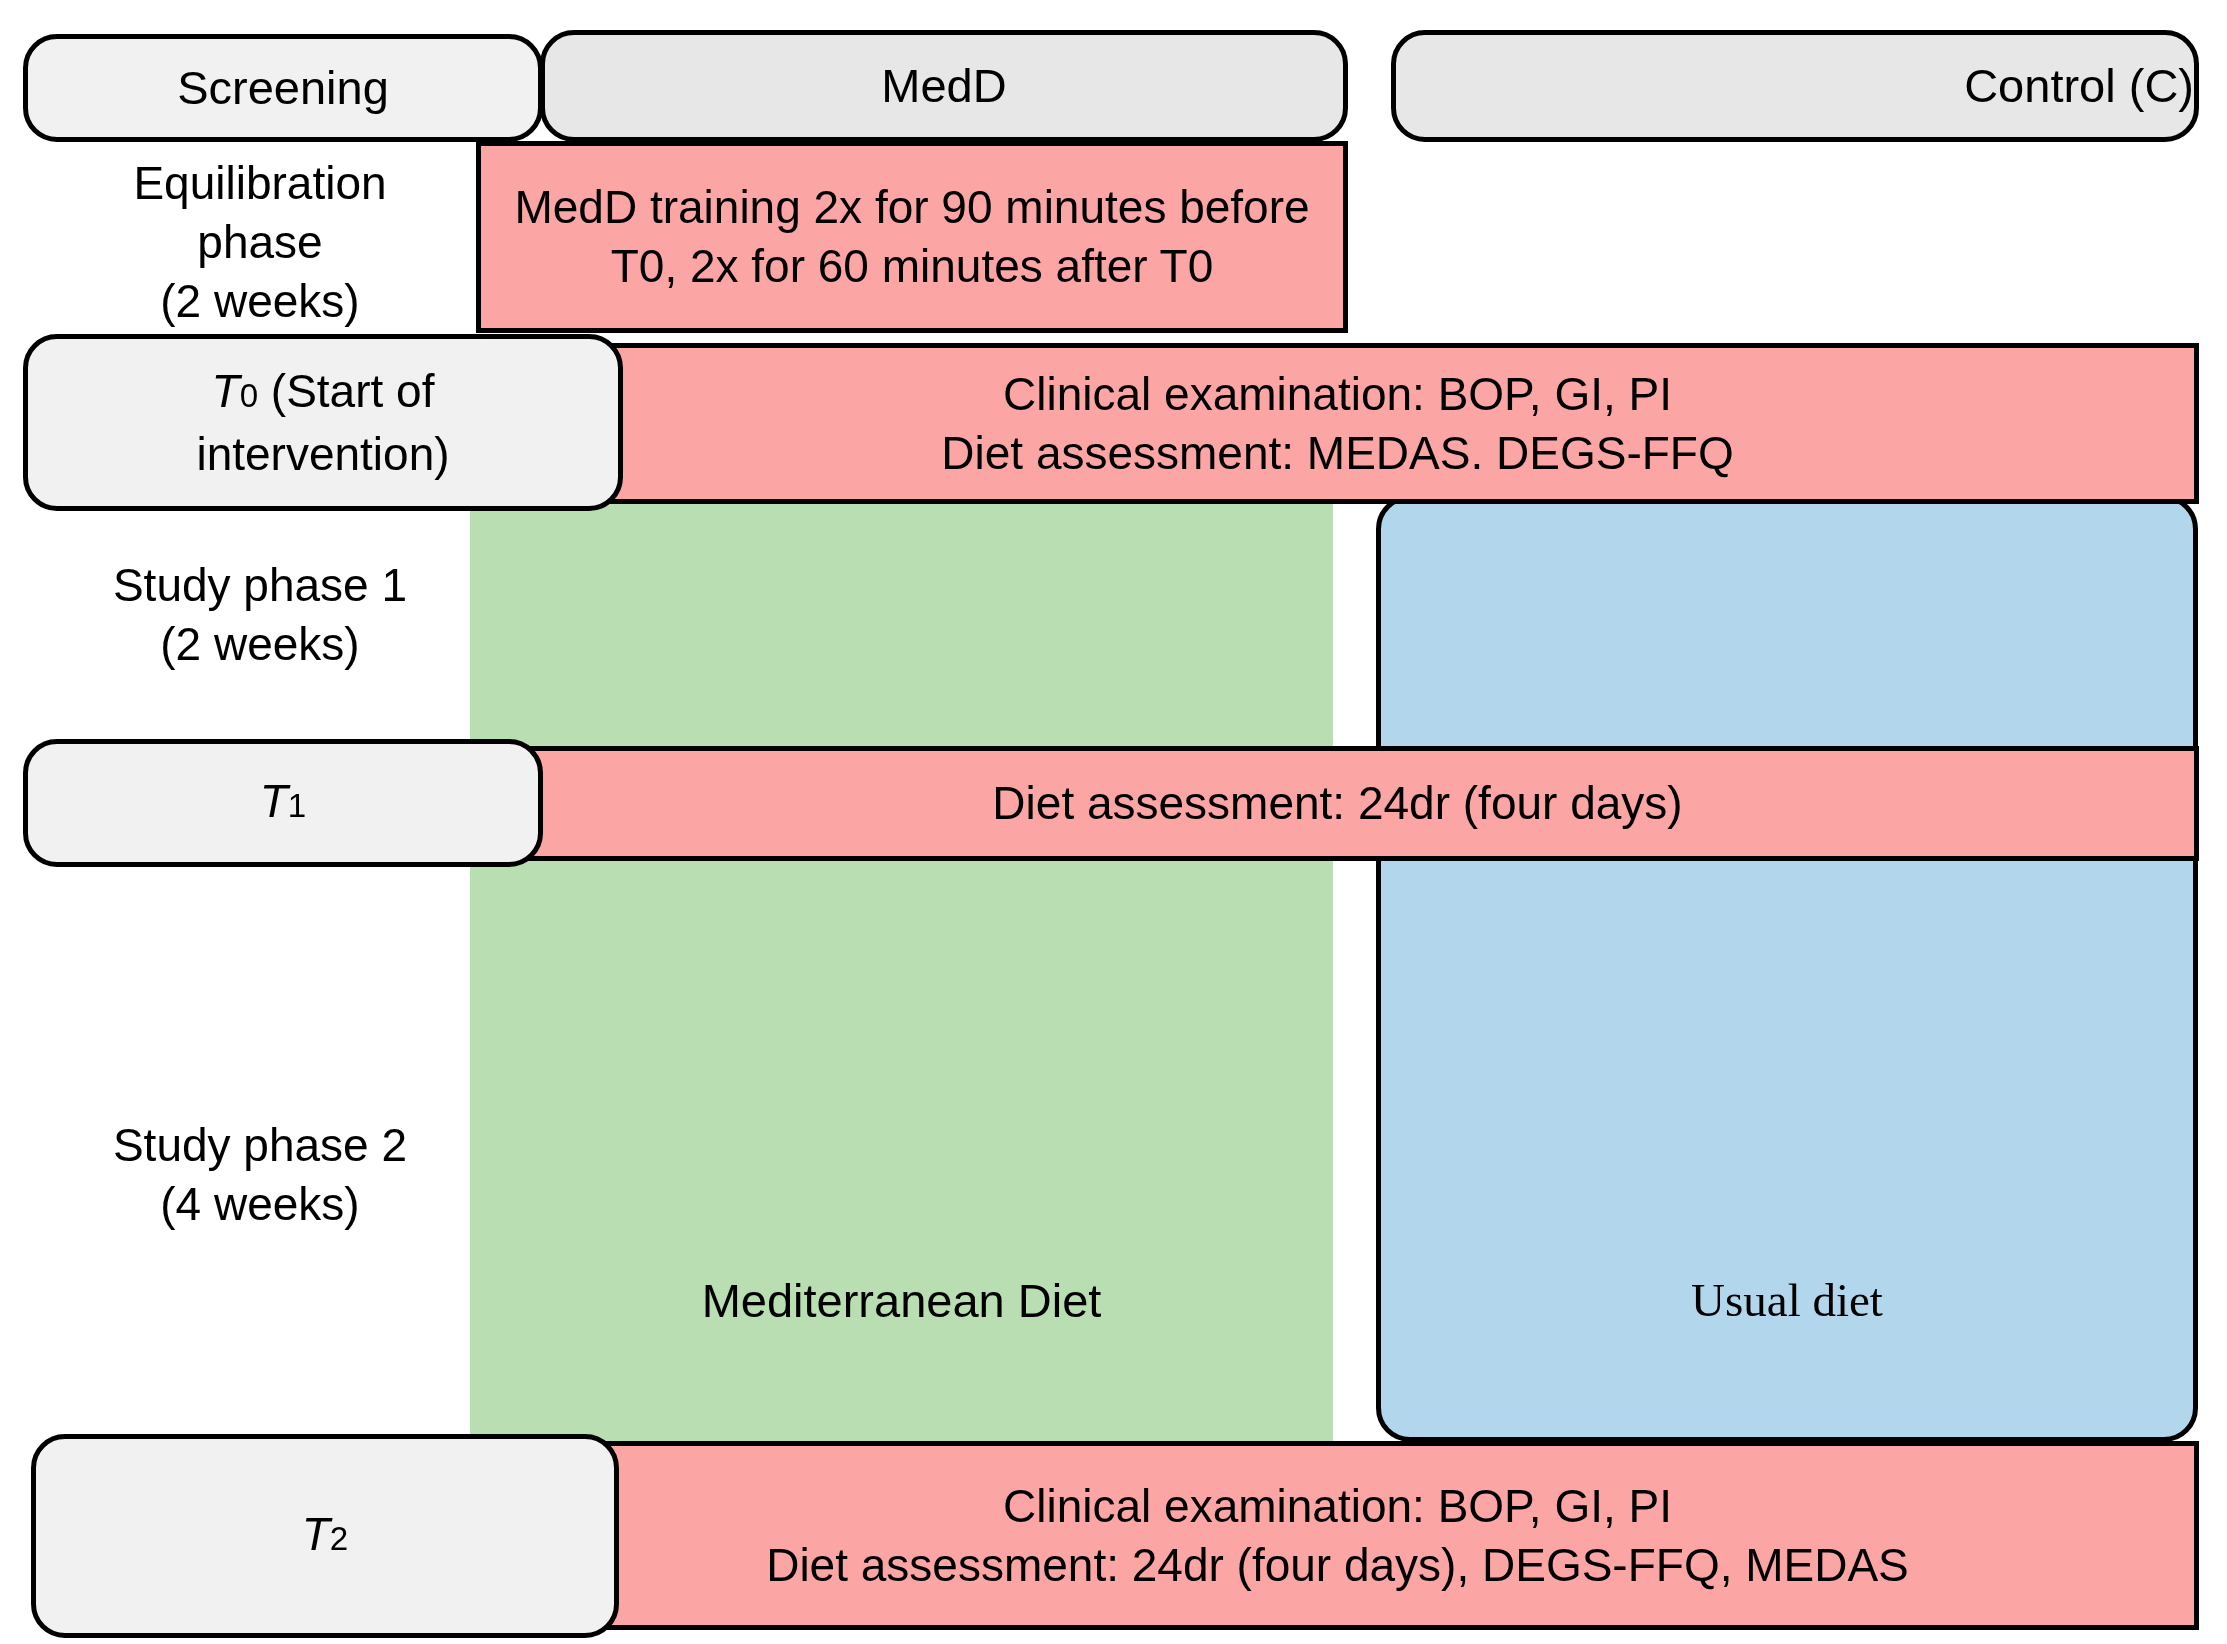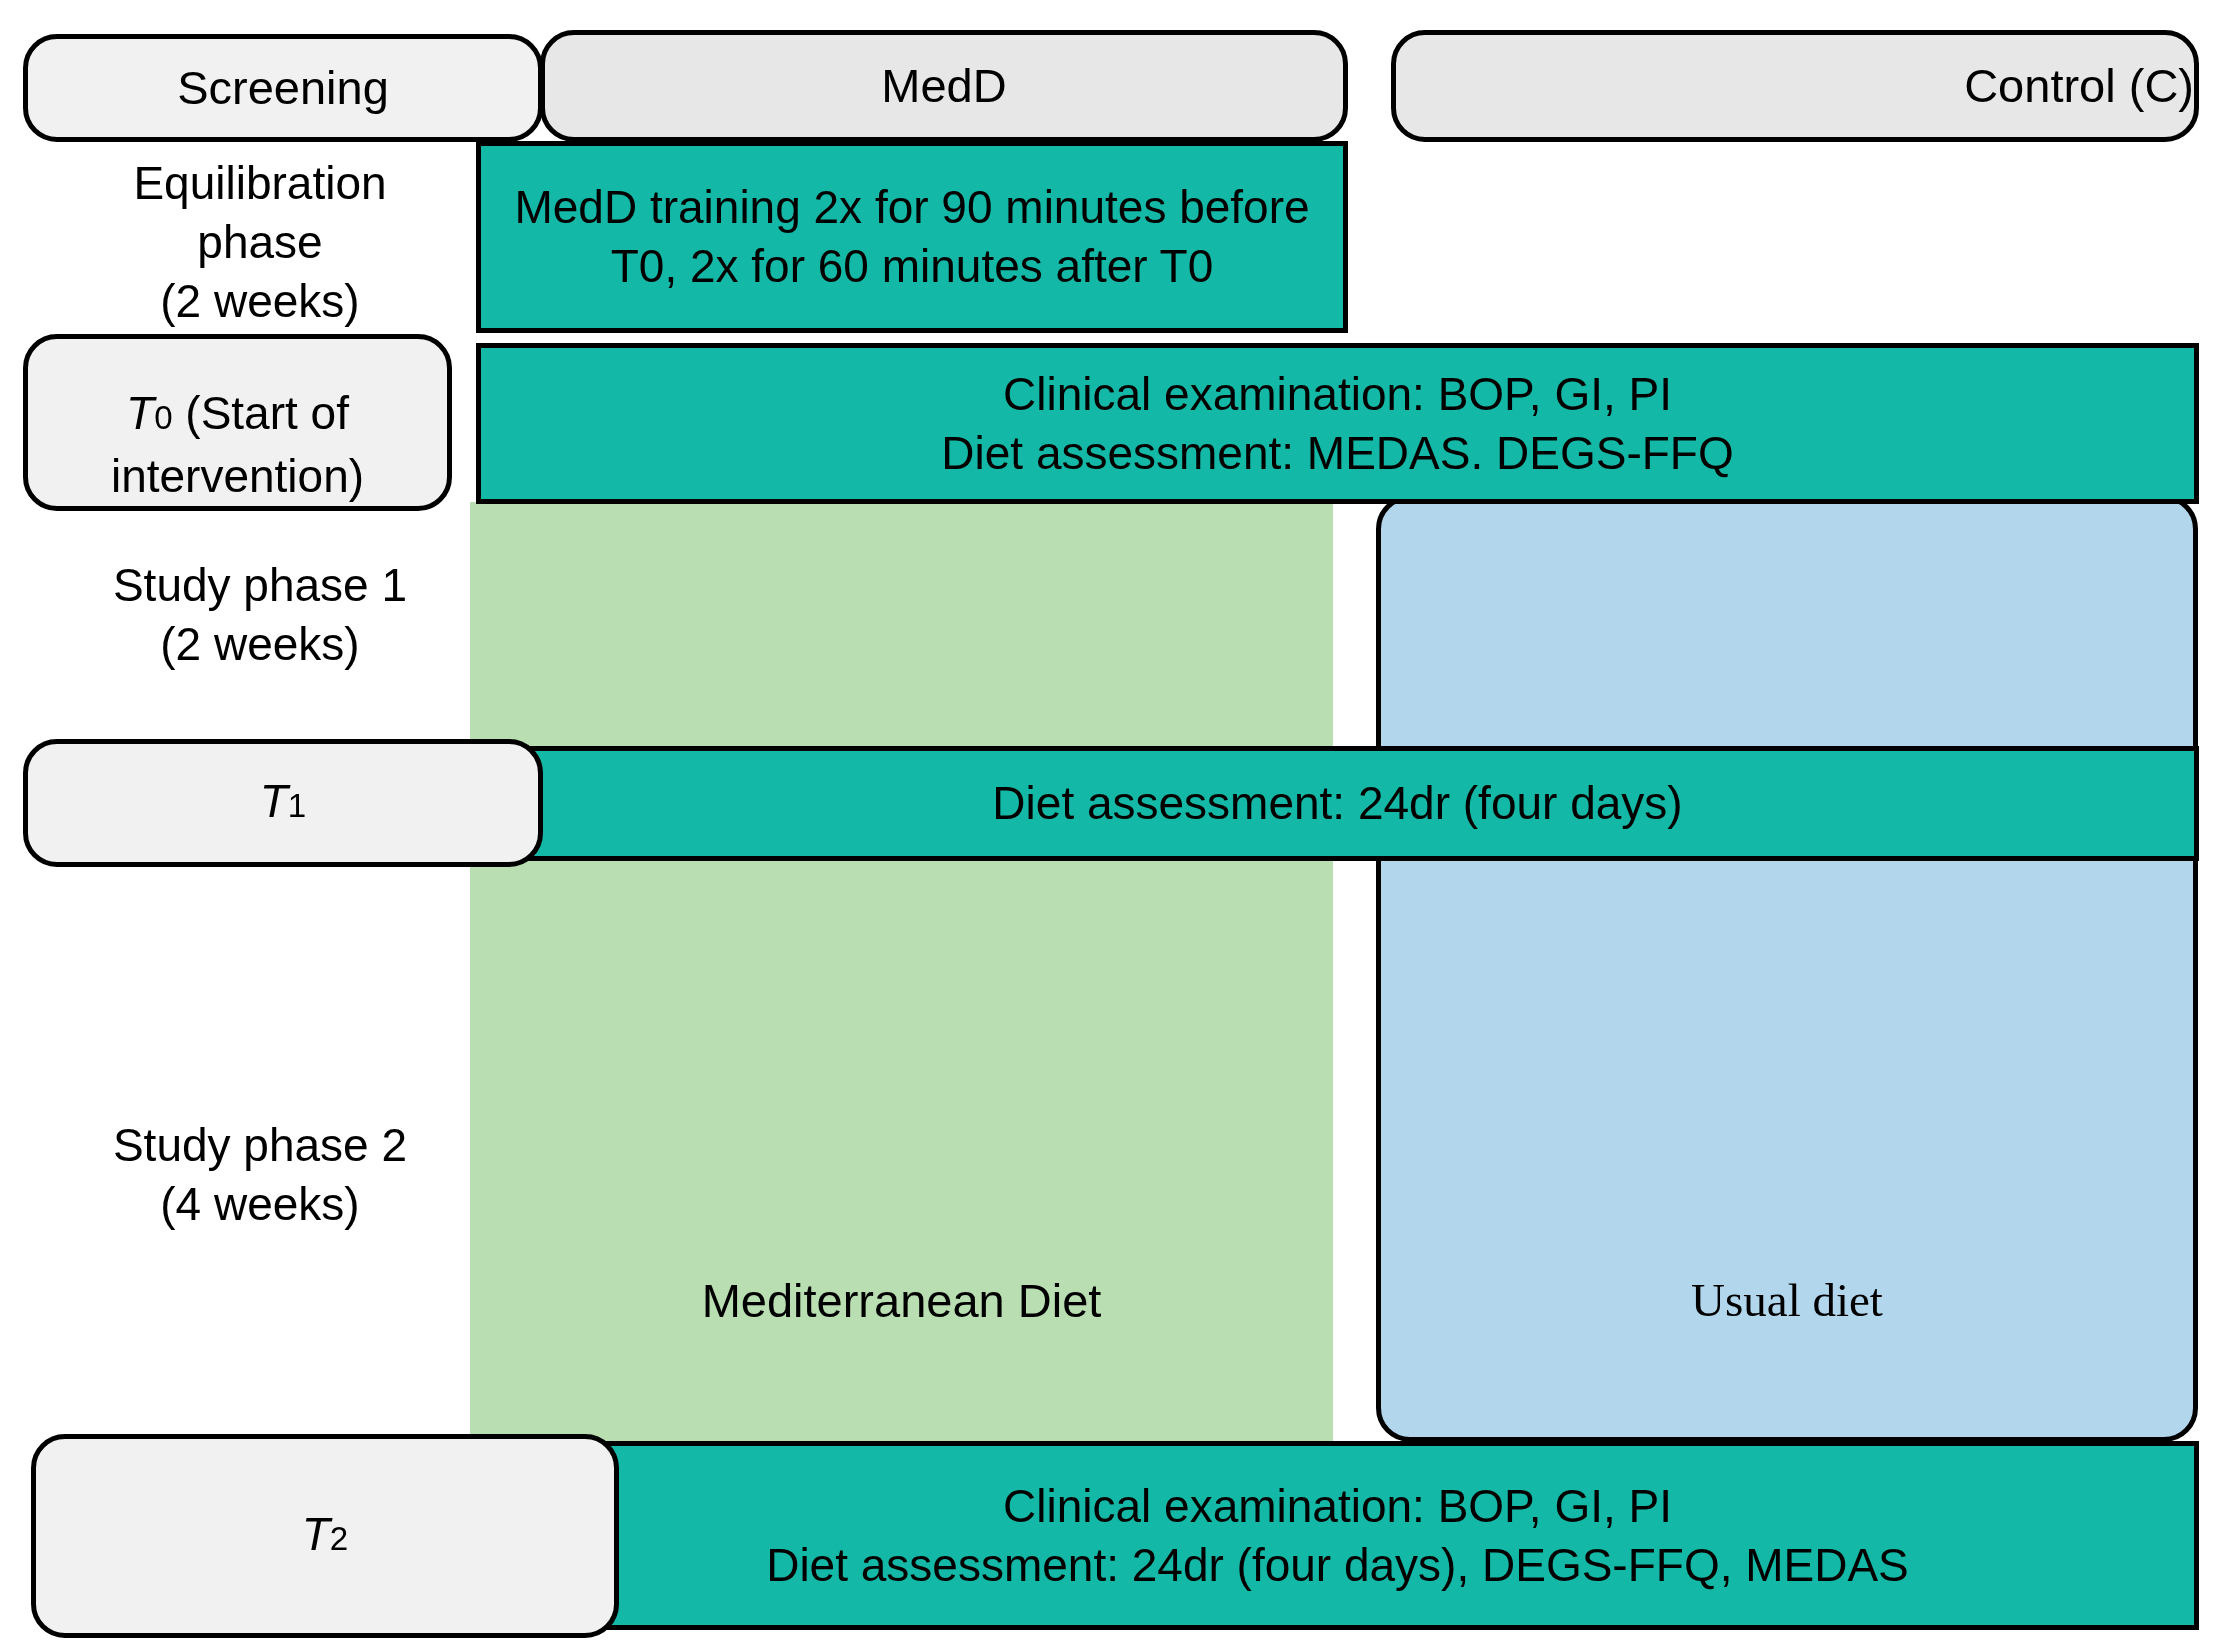"MedD training 2x for 90" .white { background: #14b8a6 -> #fca5a5 }
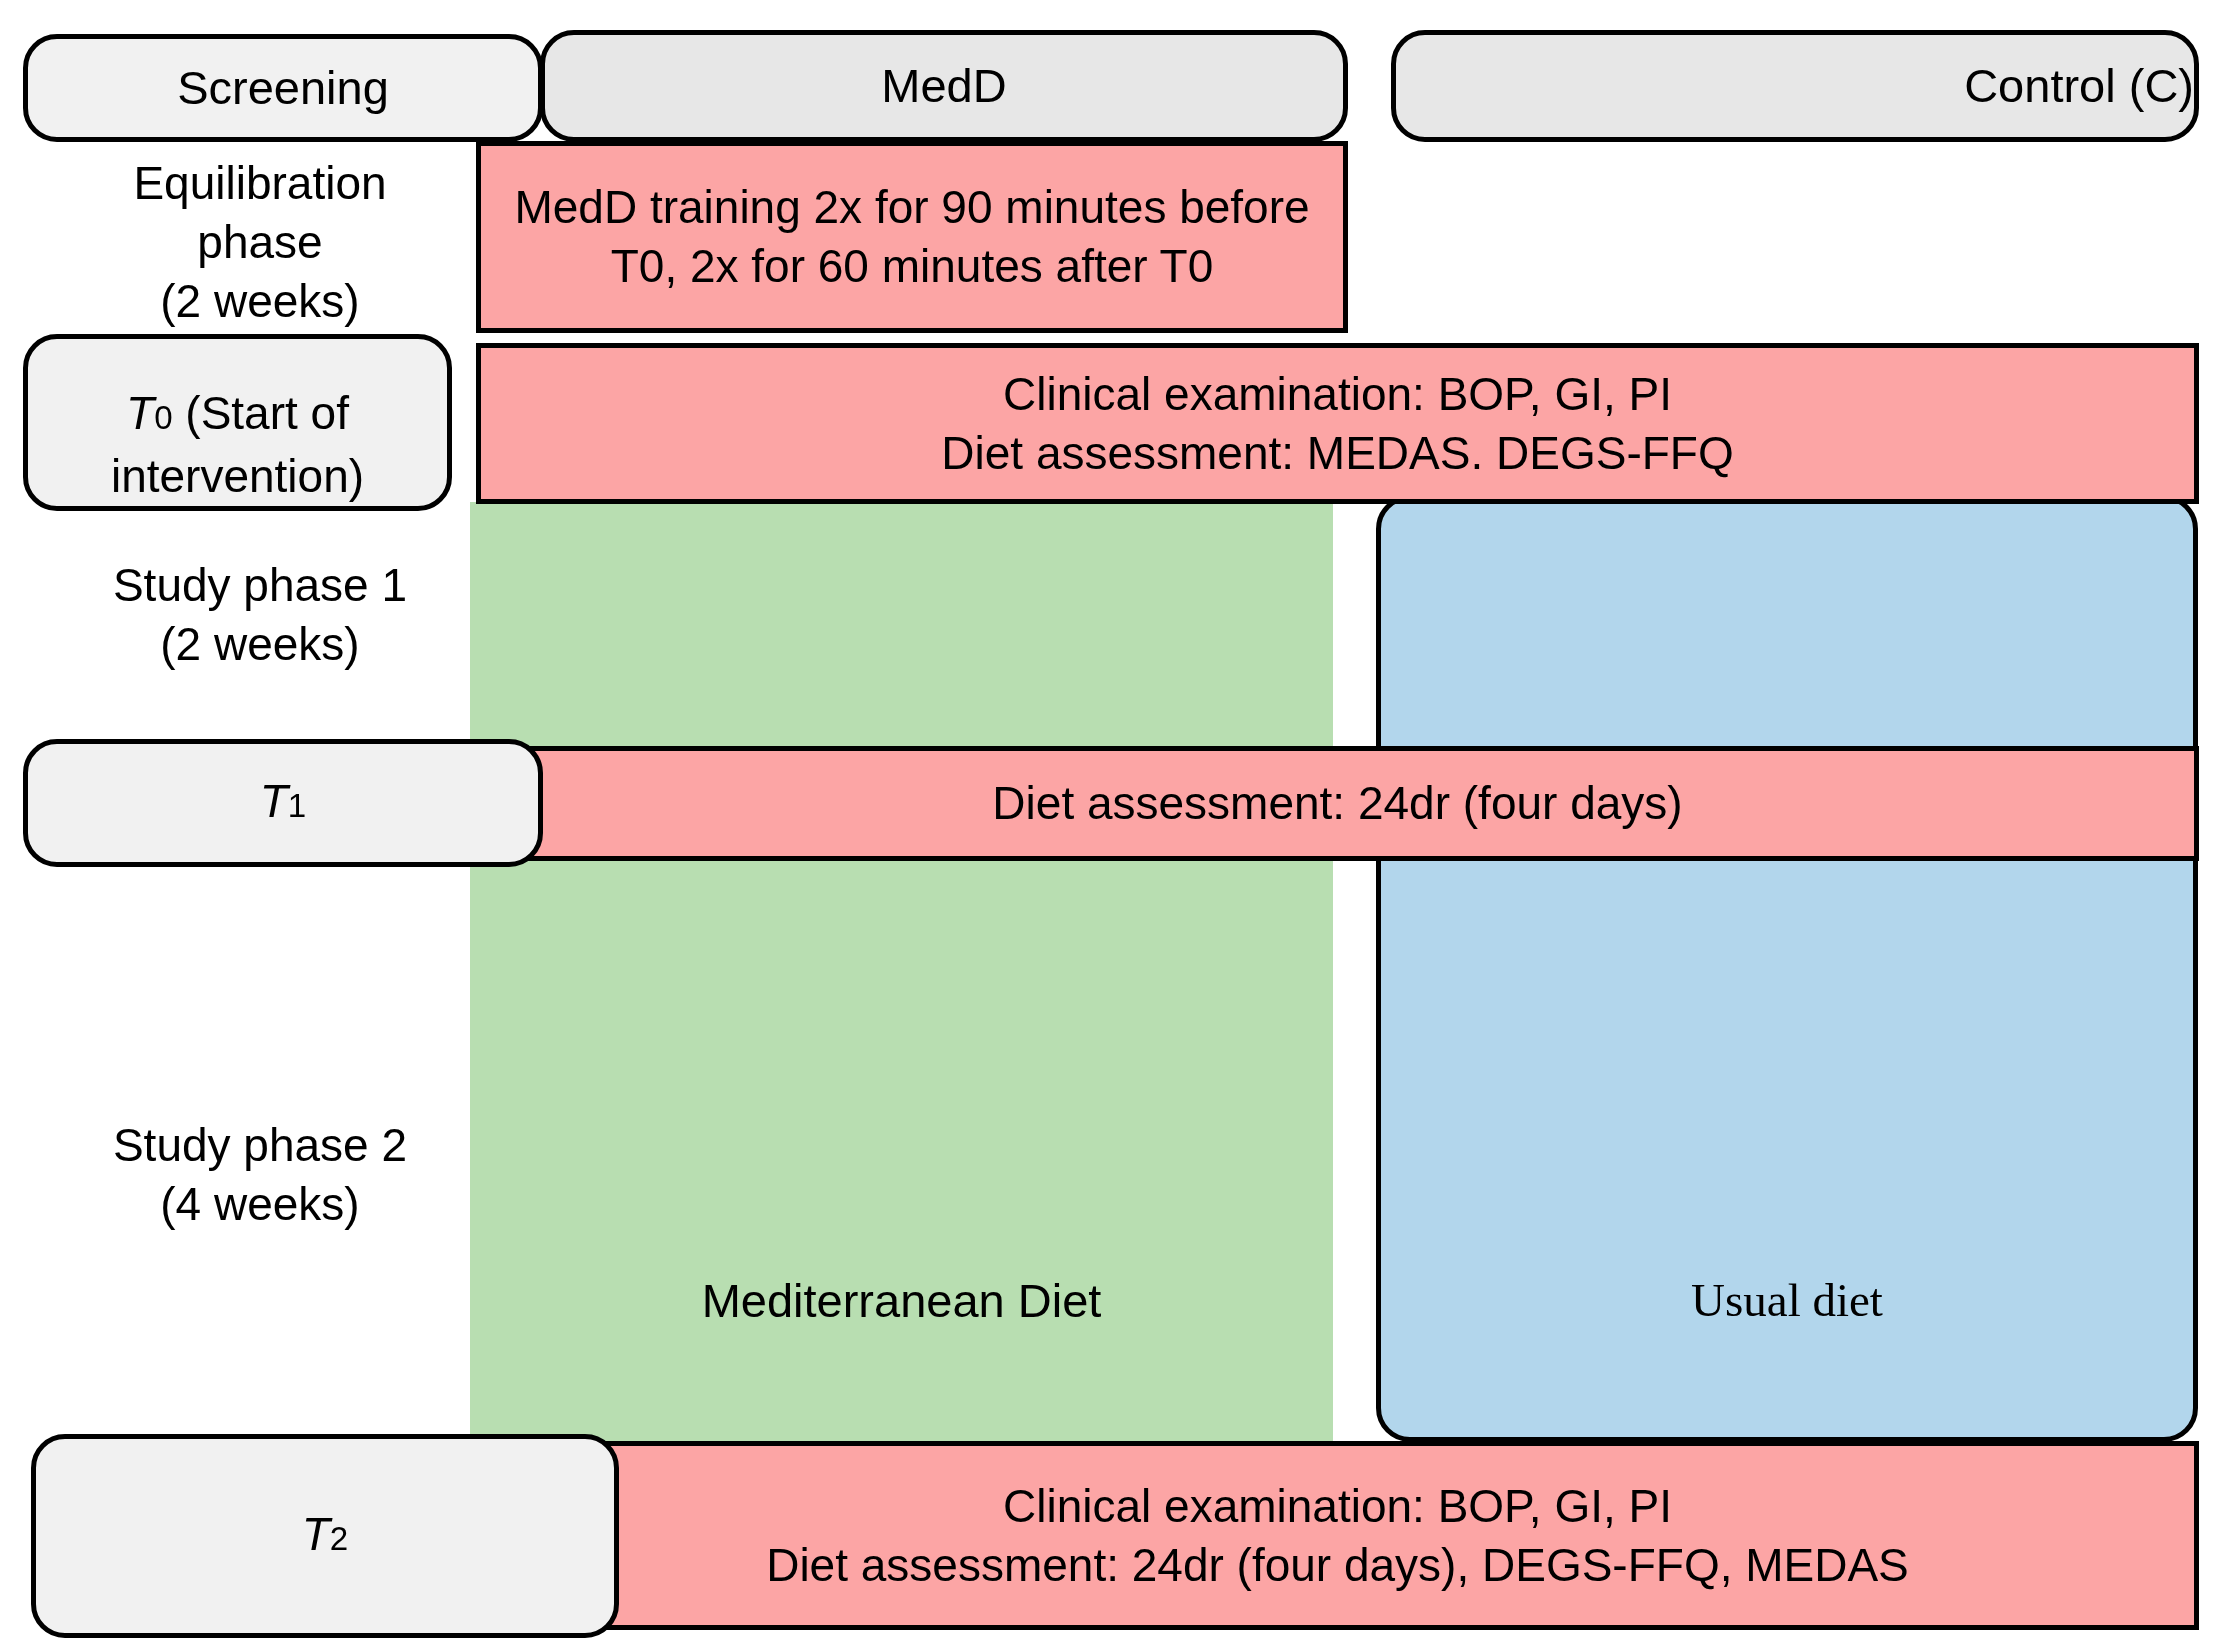"T0 (Start of" div.abs { justify-content: flex-end -> none; width: 429px -> 600px }
